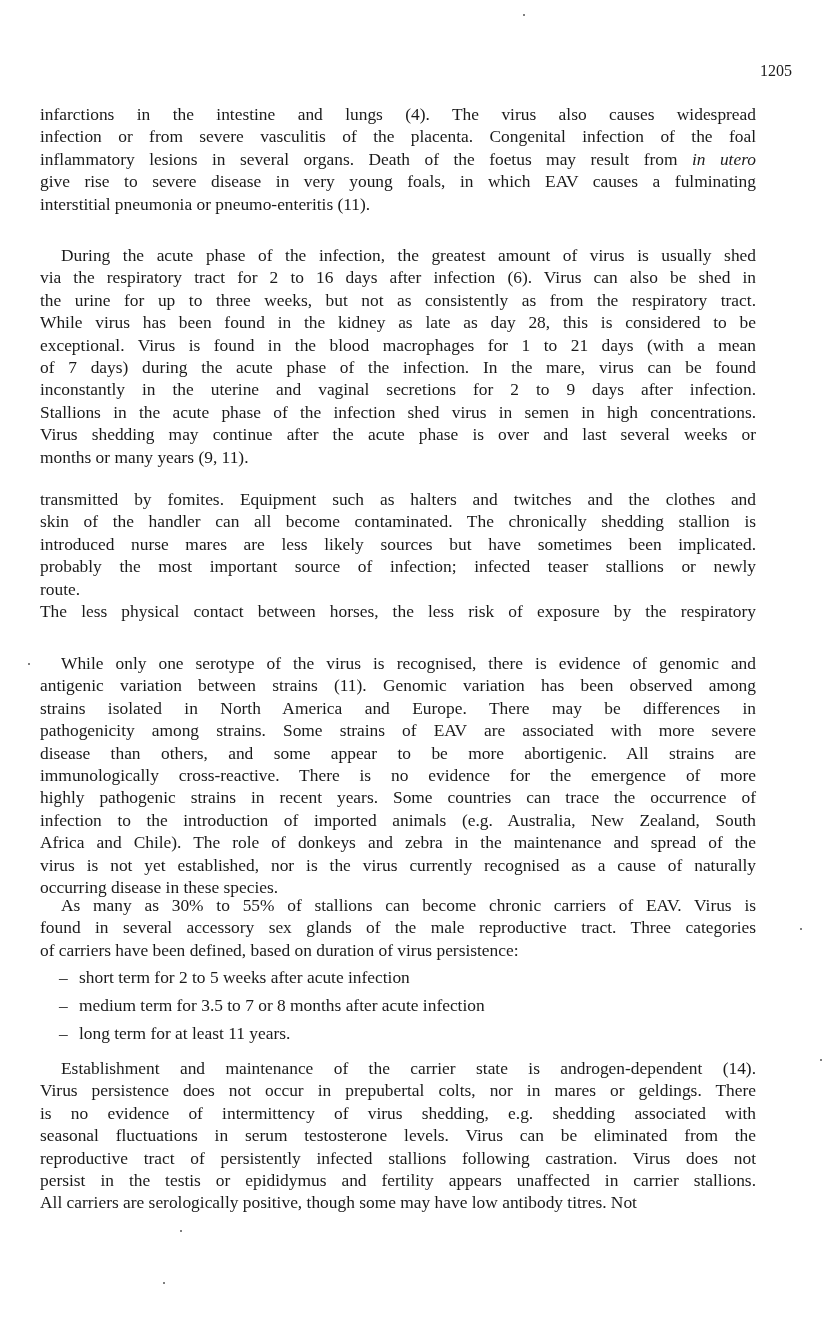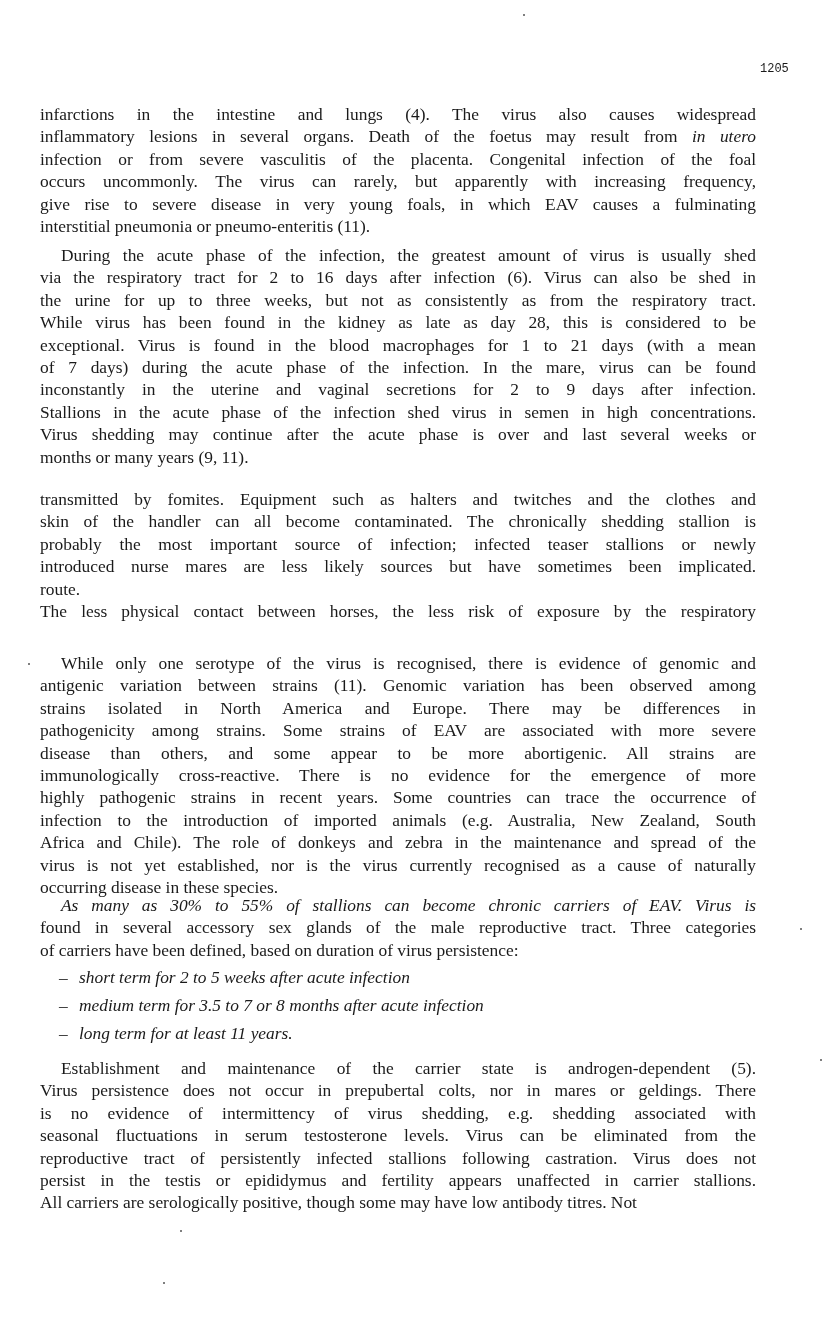"1205" .page-number { font-family: Liberation Mono, monospace -> none; font-size: 12px -> 16px }
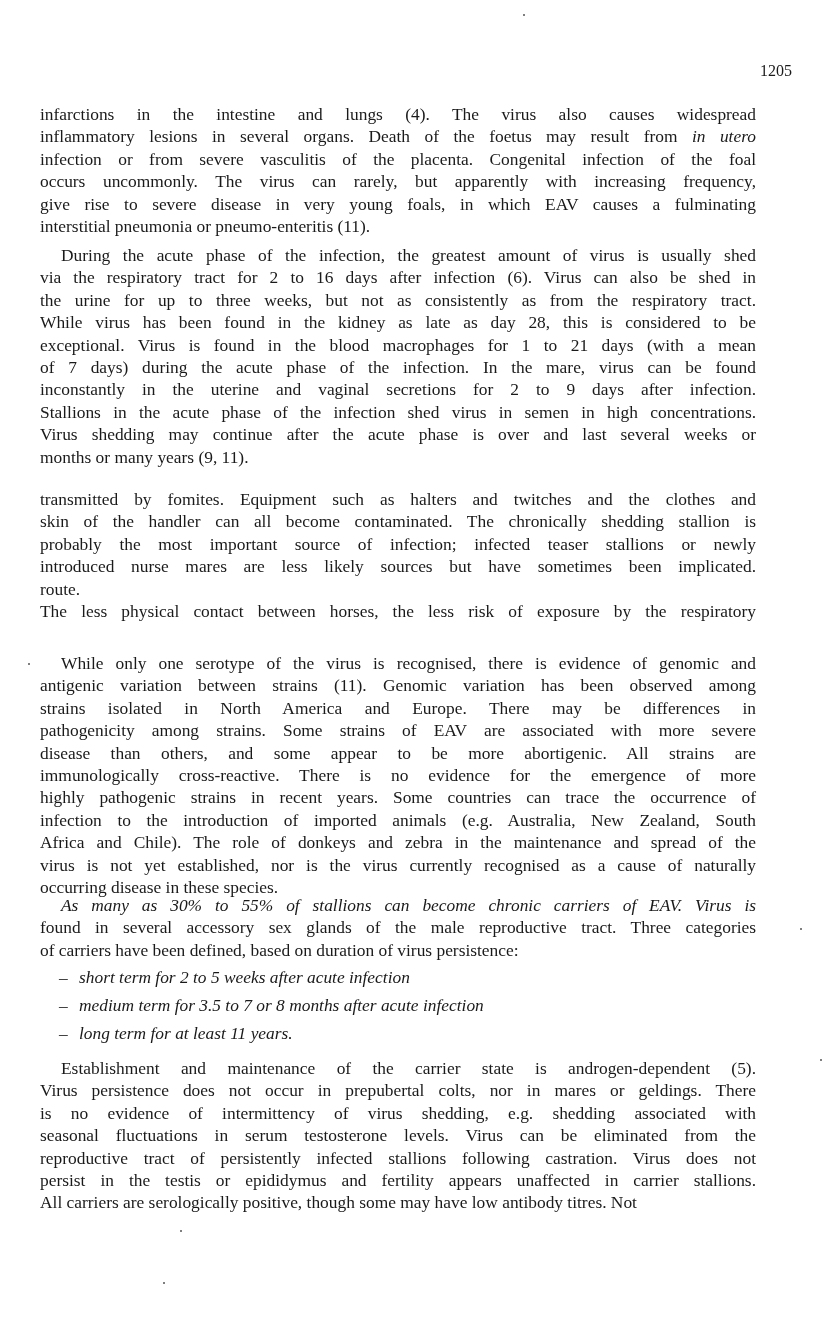"inflammatory lesions in several organs." span.line { order: before "infection or from severe vasculitis" -> after "infection or from severe vasculitis" }
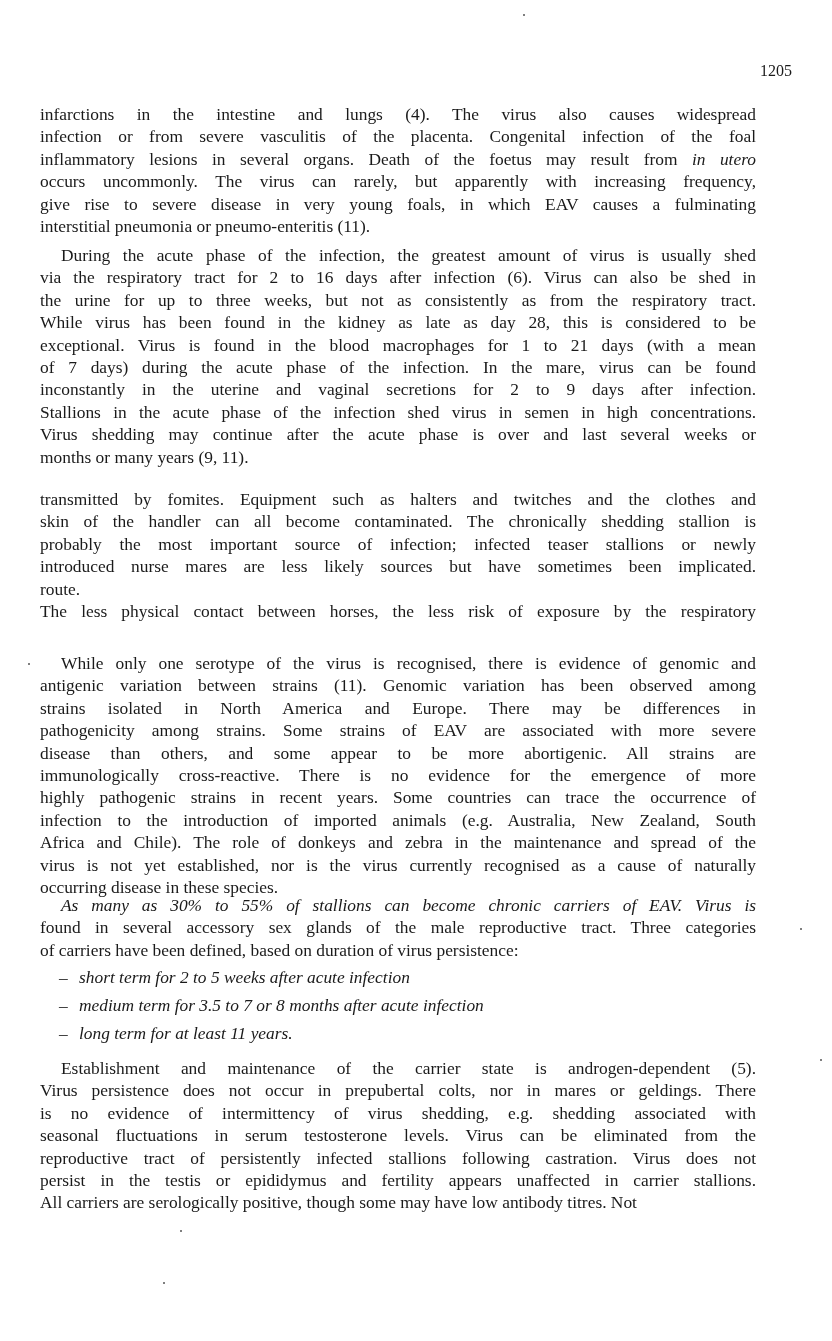"occurs uncommonly. The virus can" span.line { html: <span>occurs uncommonly. The virus can rarely, but apparently with increasing frequency,</span> -> none }
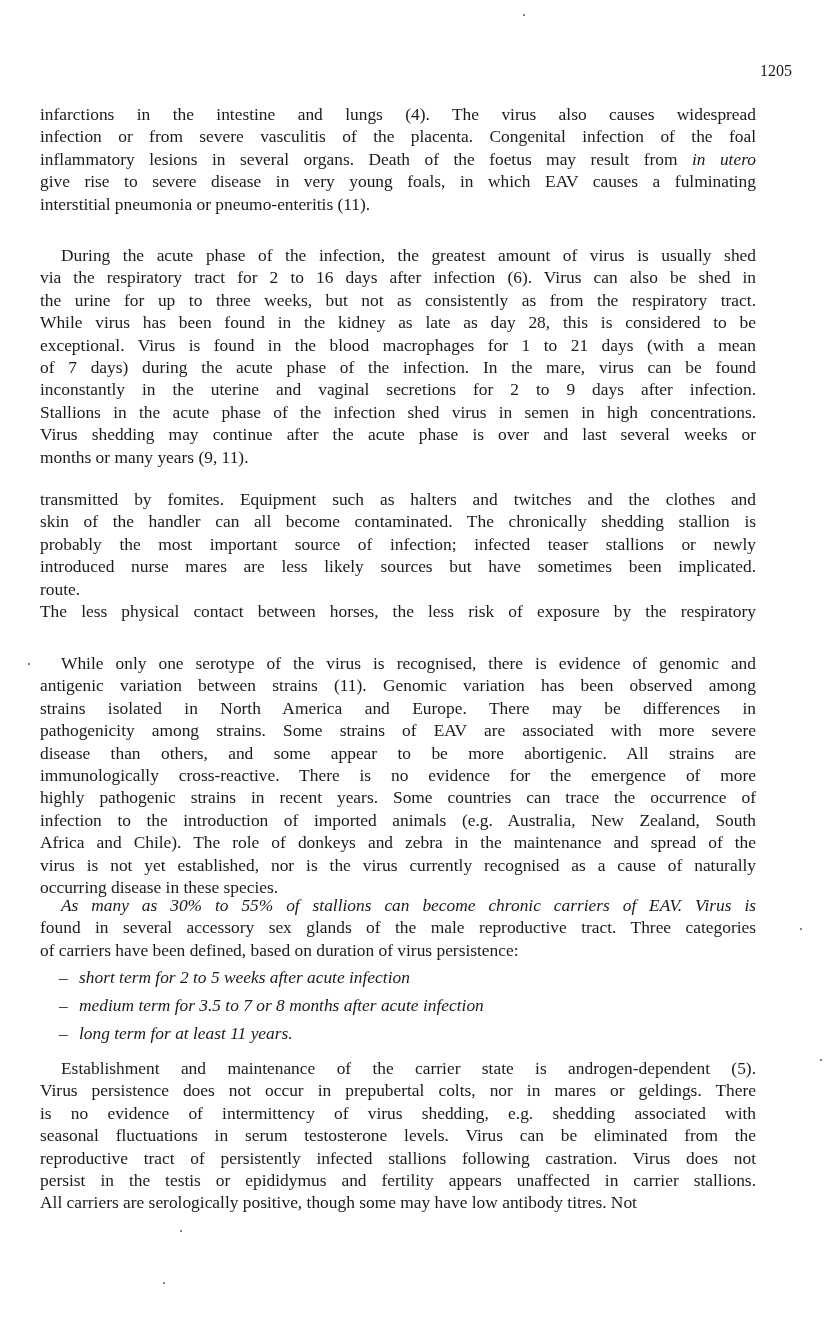"probably the most important source" span.line { order: before "introduced nurse mares are less" -> after "introduced nurse mares are less" }
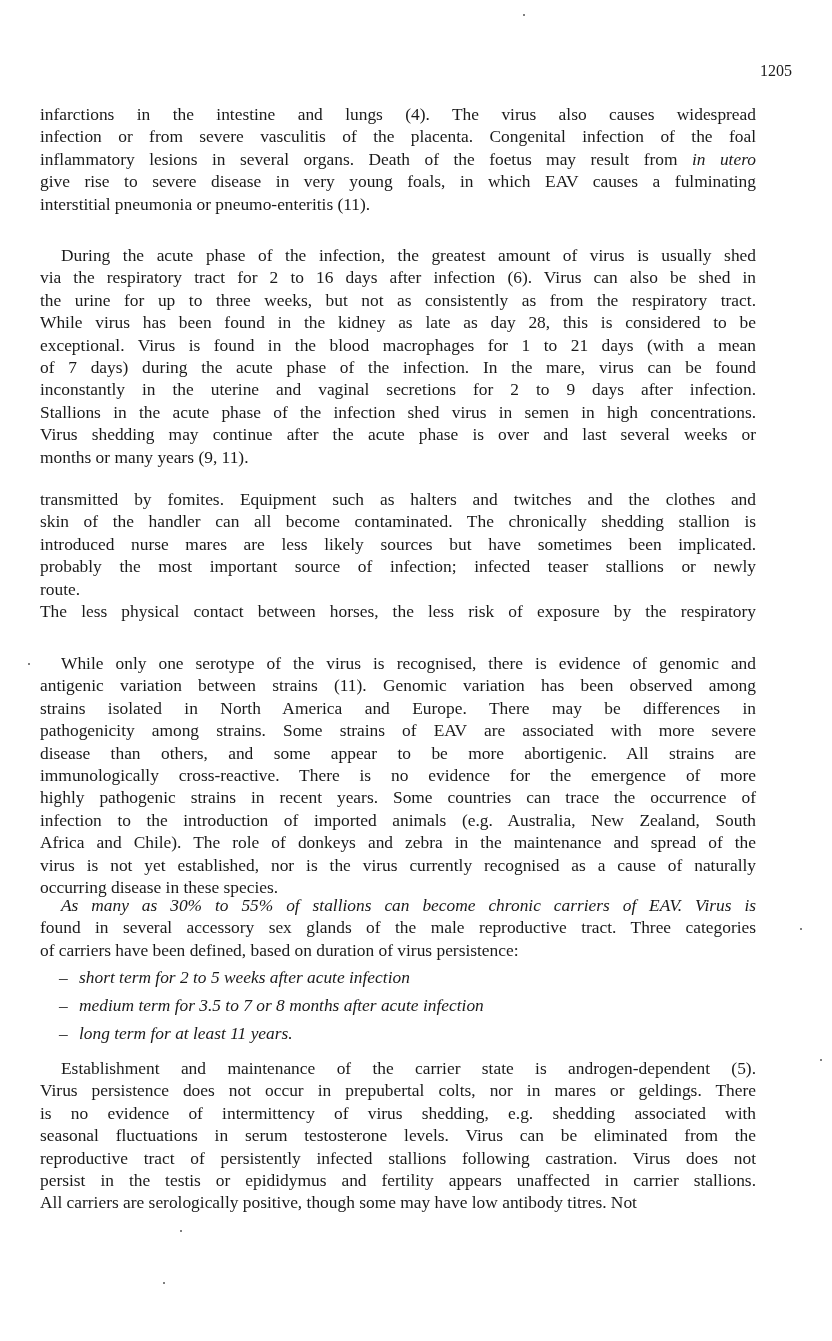"As many as 30% to" span.line { font-style: italic -> none }
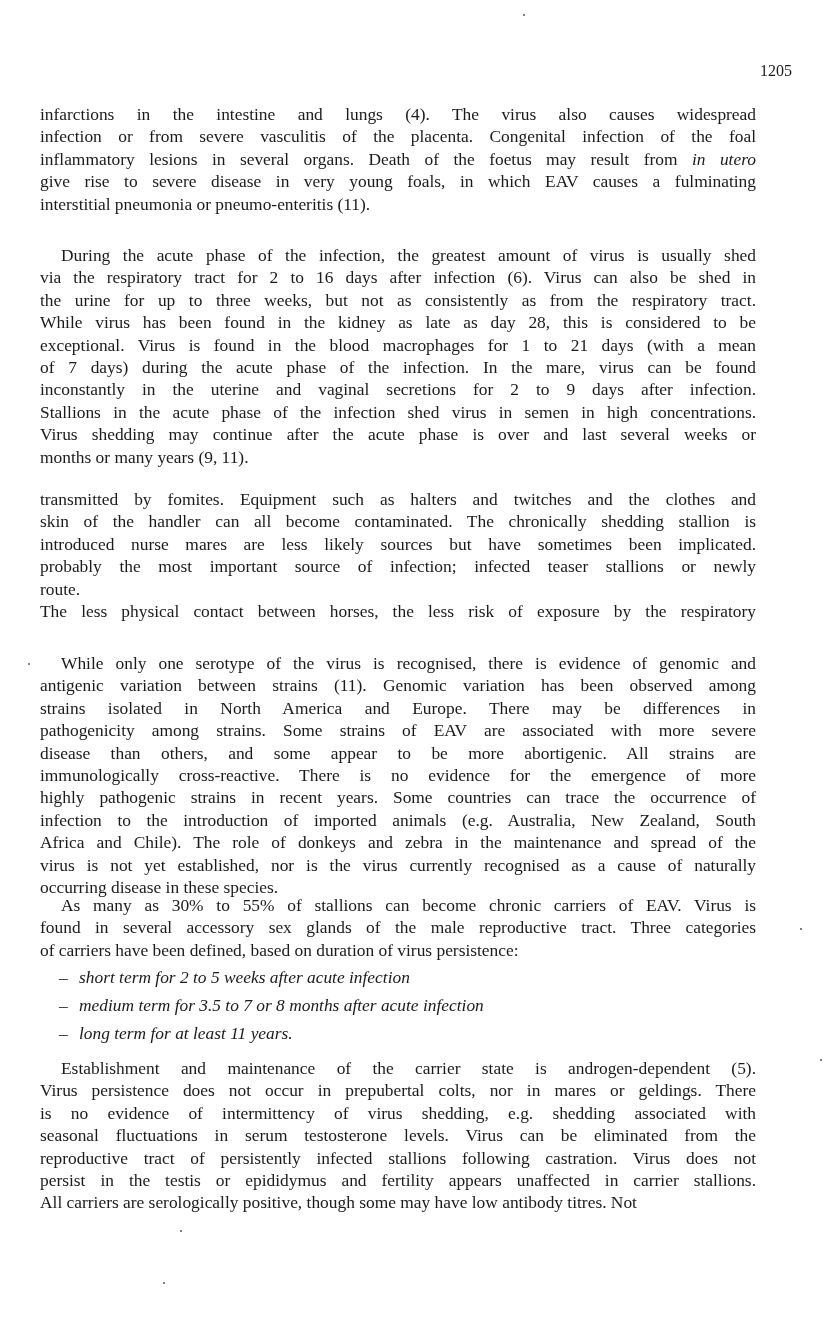"– short term for 2" .list-item { font-style: italic -> none }
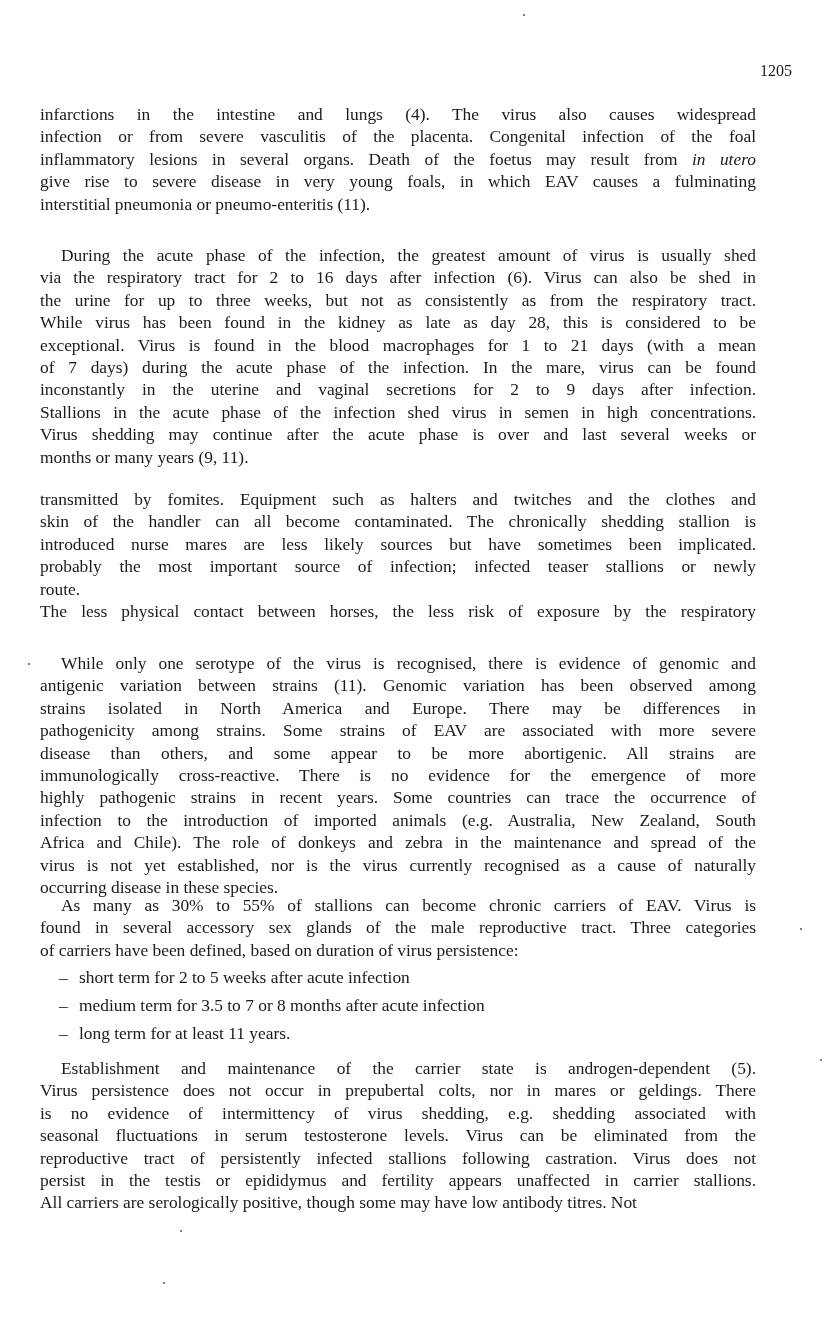"Establishment and maintenance of the" span.line { text: 5 -> 14 }
